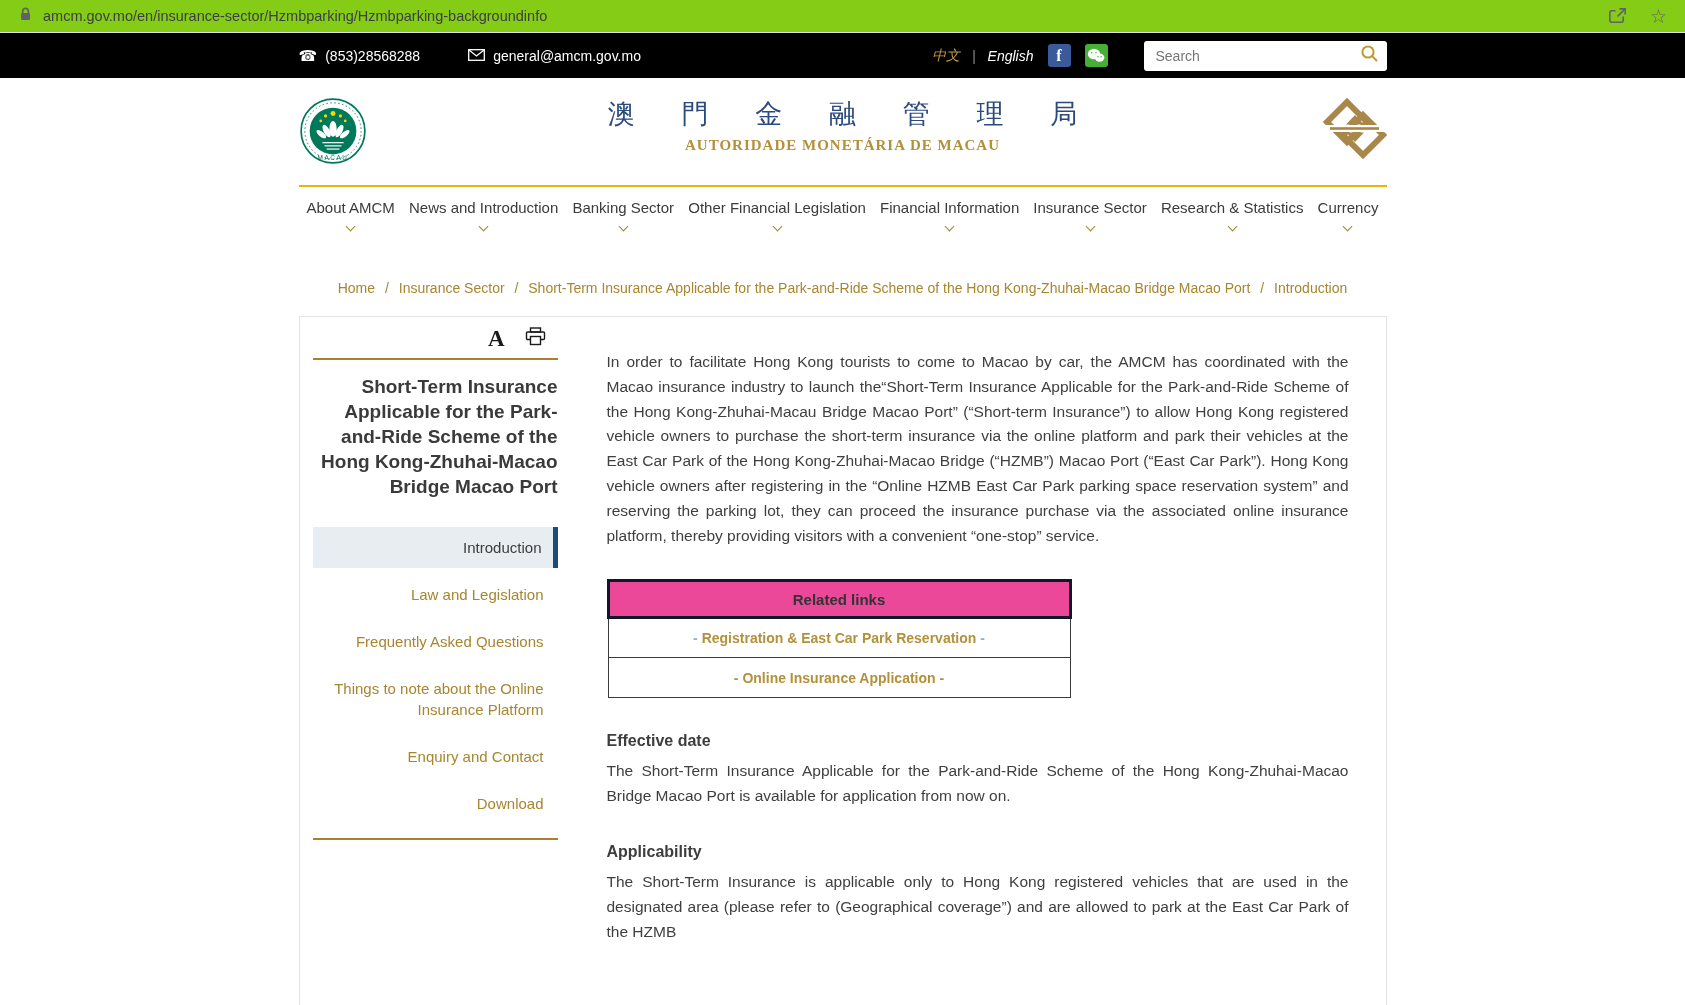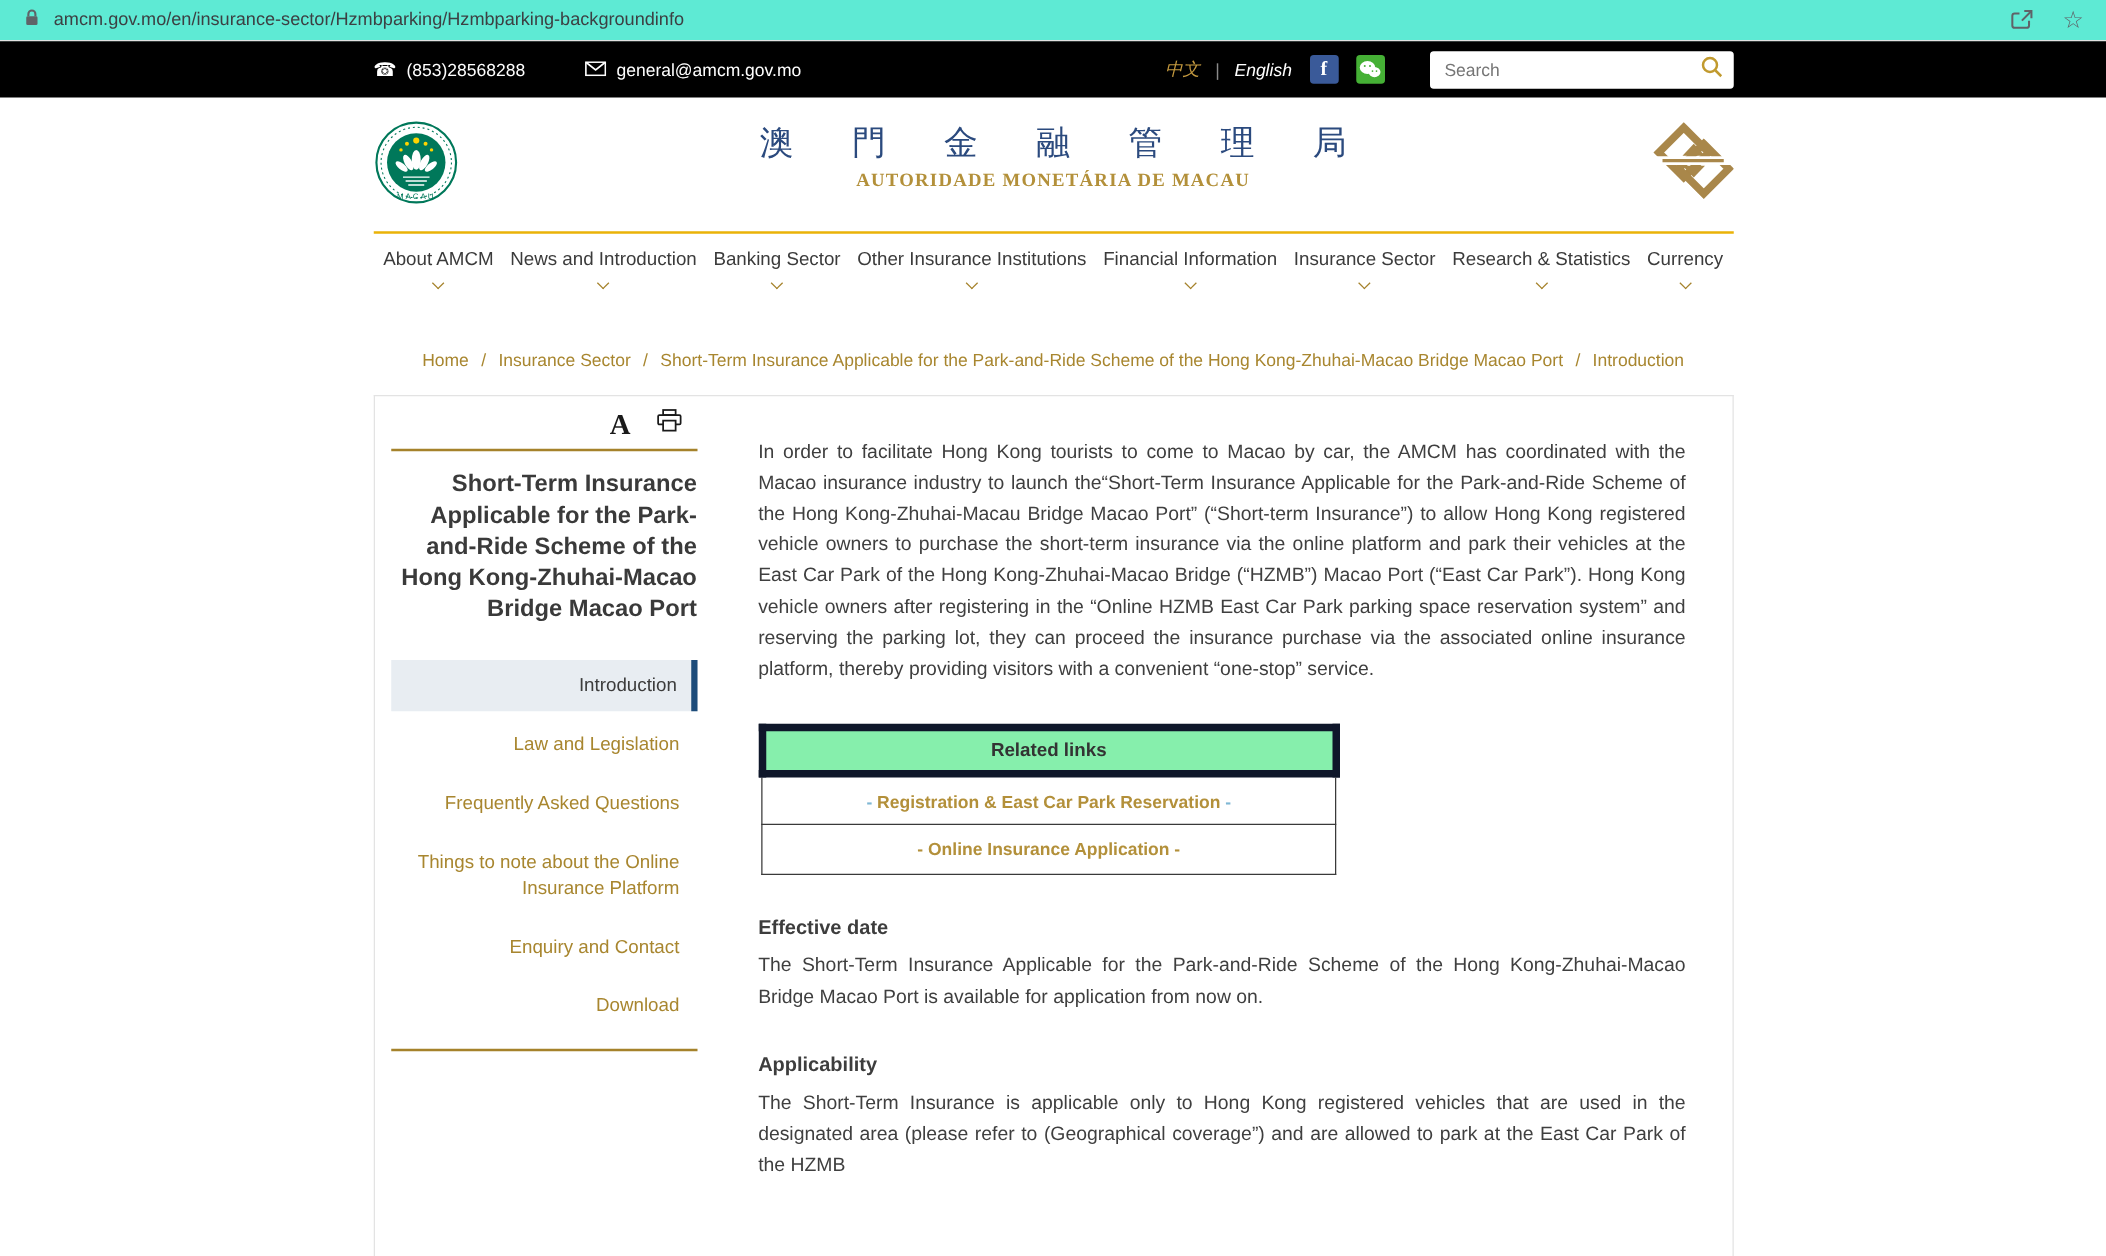"amcm.gov.mo/en/insurance-sector/Hzmbpark" .browser-bar { background: #5eead4 -> #84cc16 }
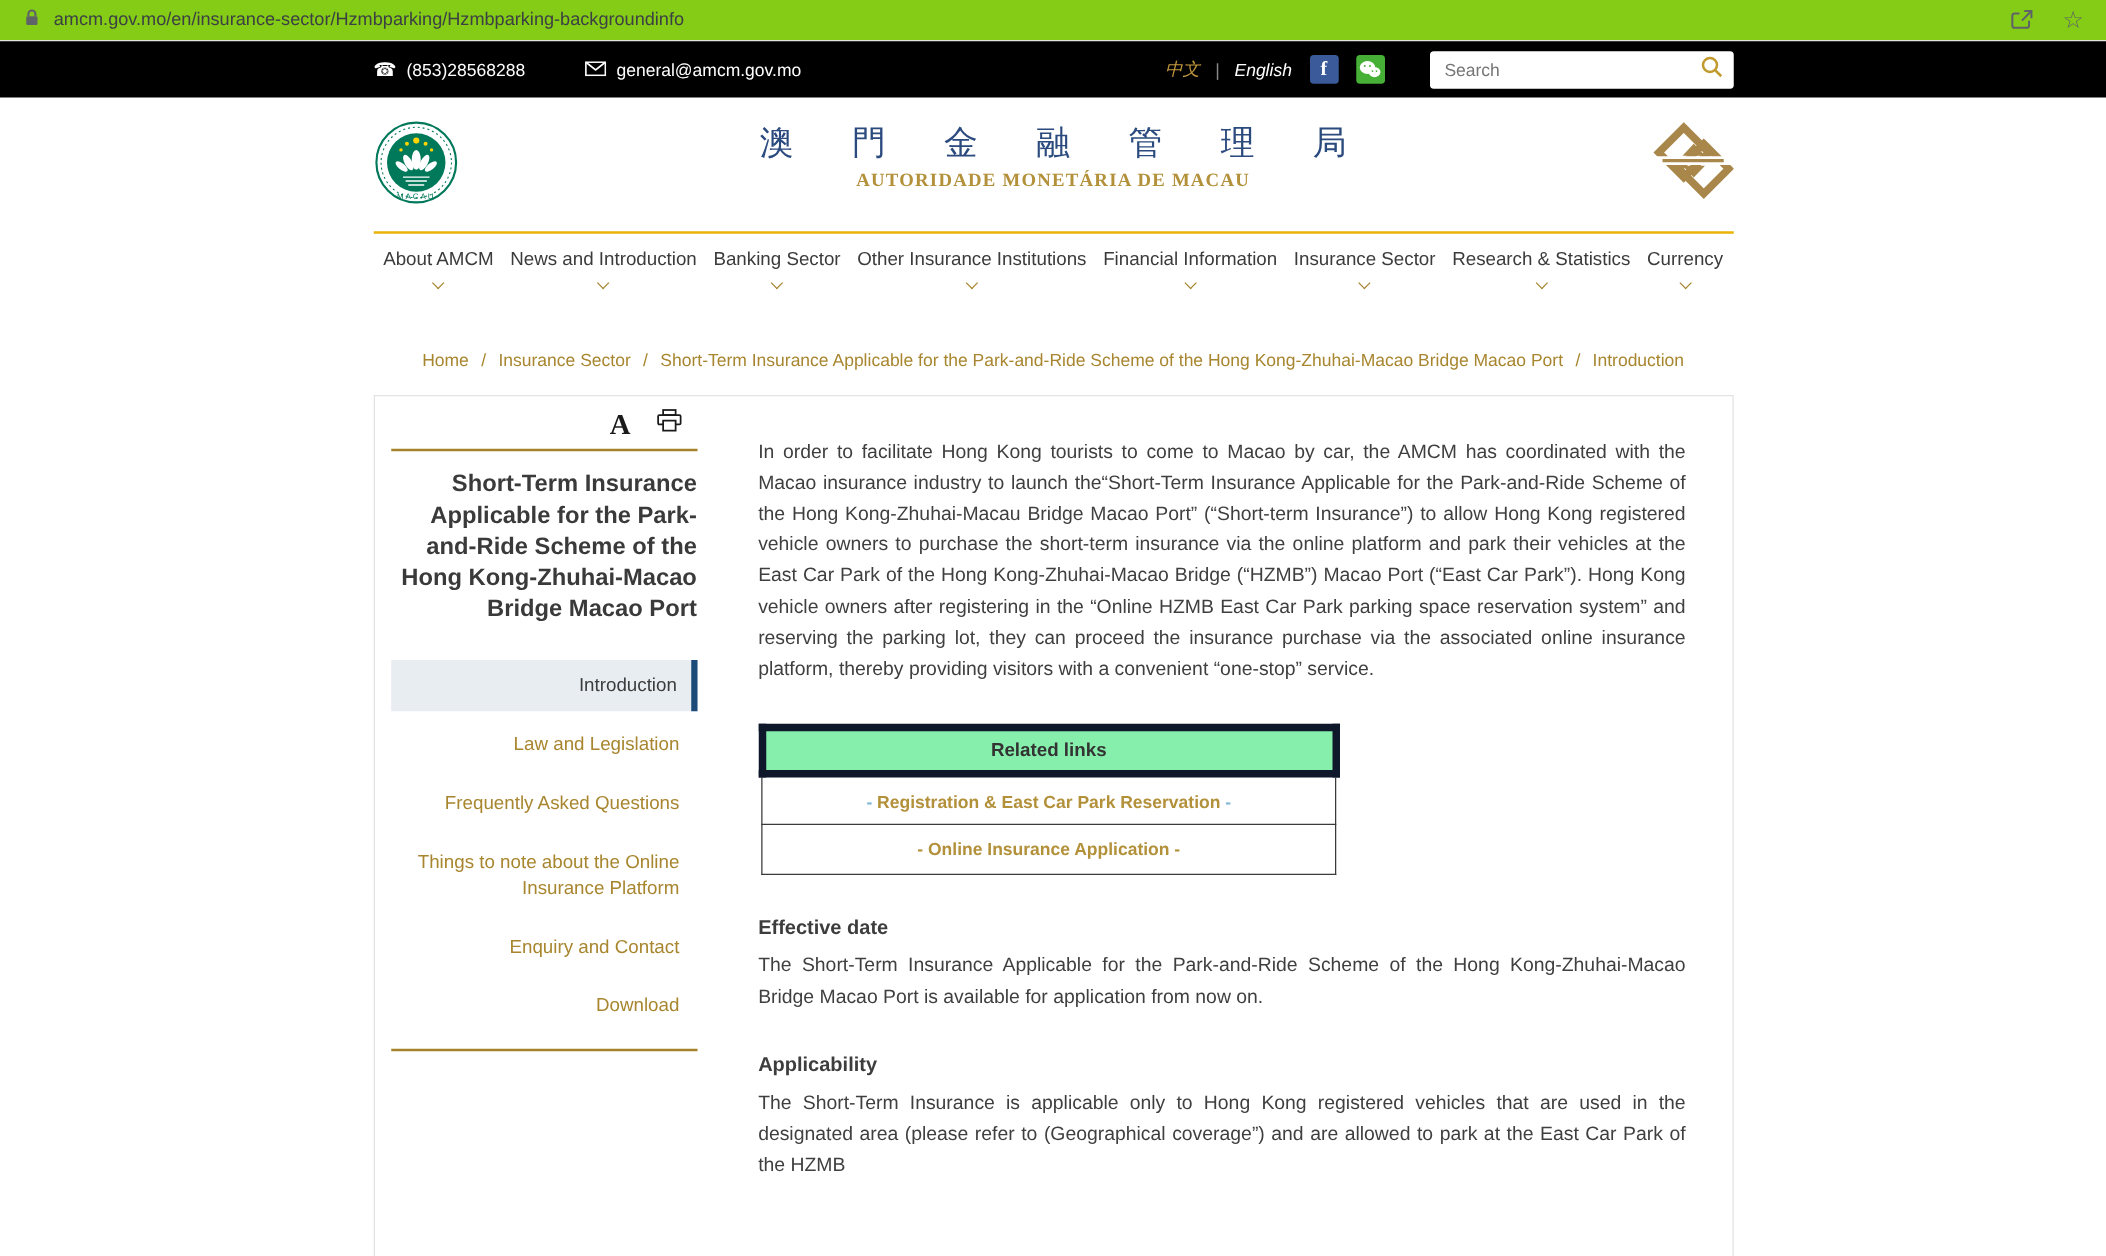"Other Insurance Institutions" span { text: Insurance Institutions -> Financial Legislation }
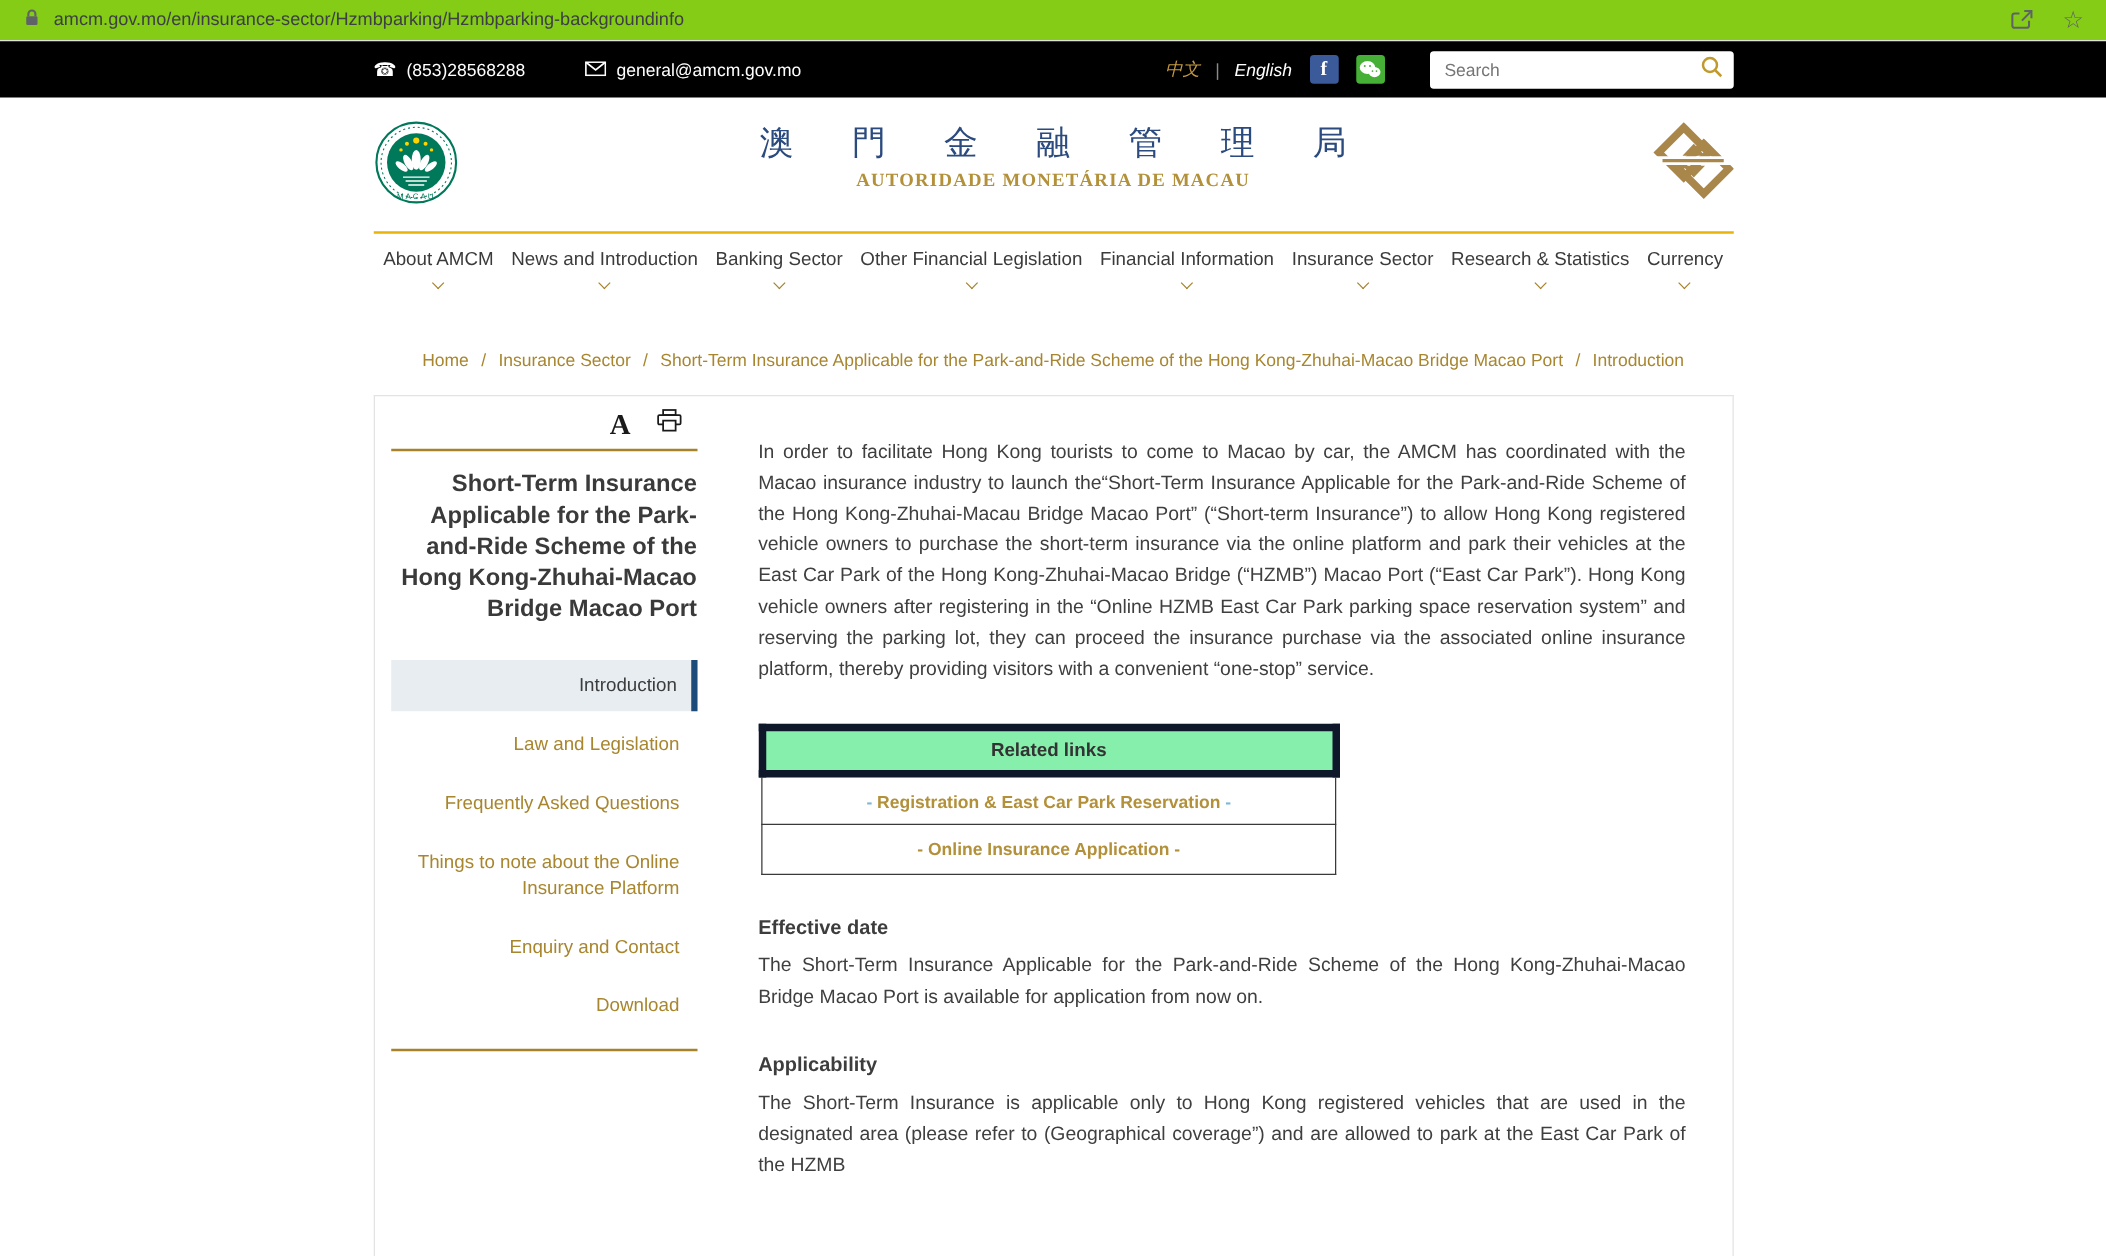"Related links" .rel-table th { background: #86efac -> #ec4899; border: 6px solid #0f172a -> 3px solid #0f172a }
